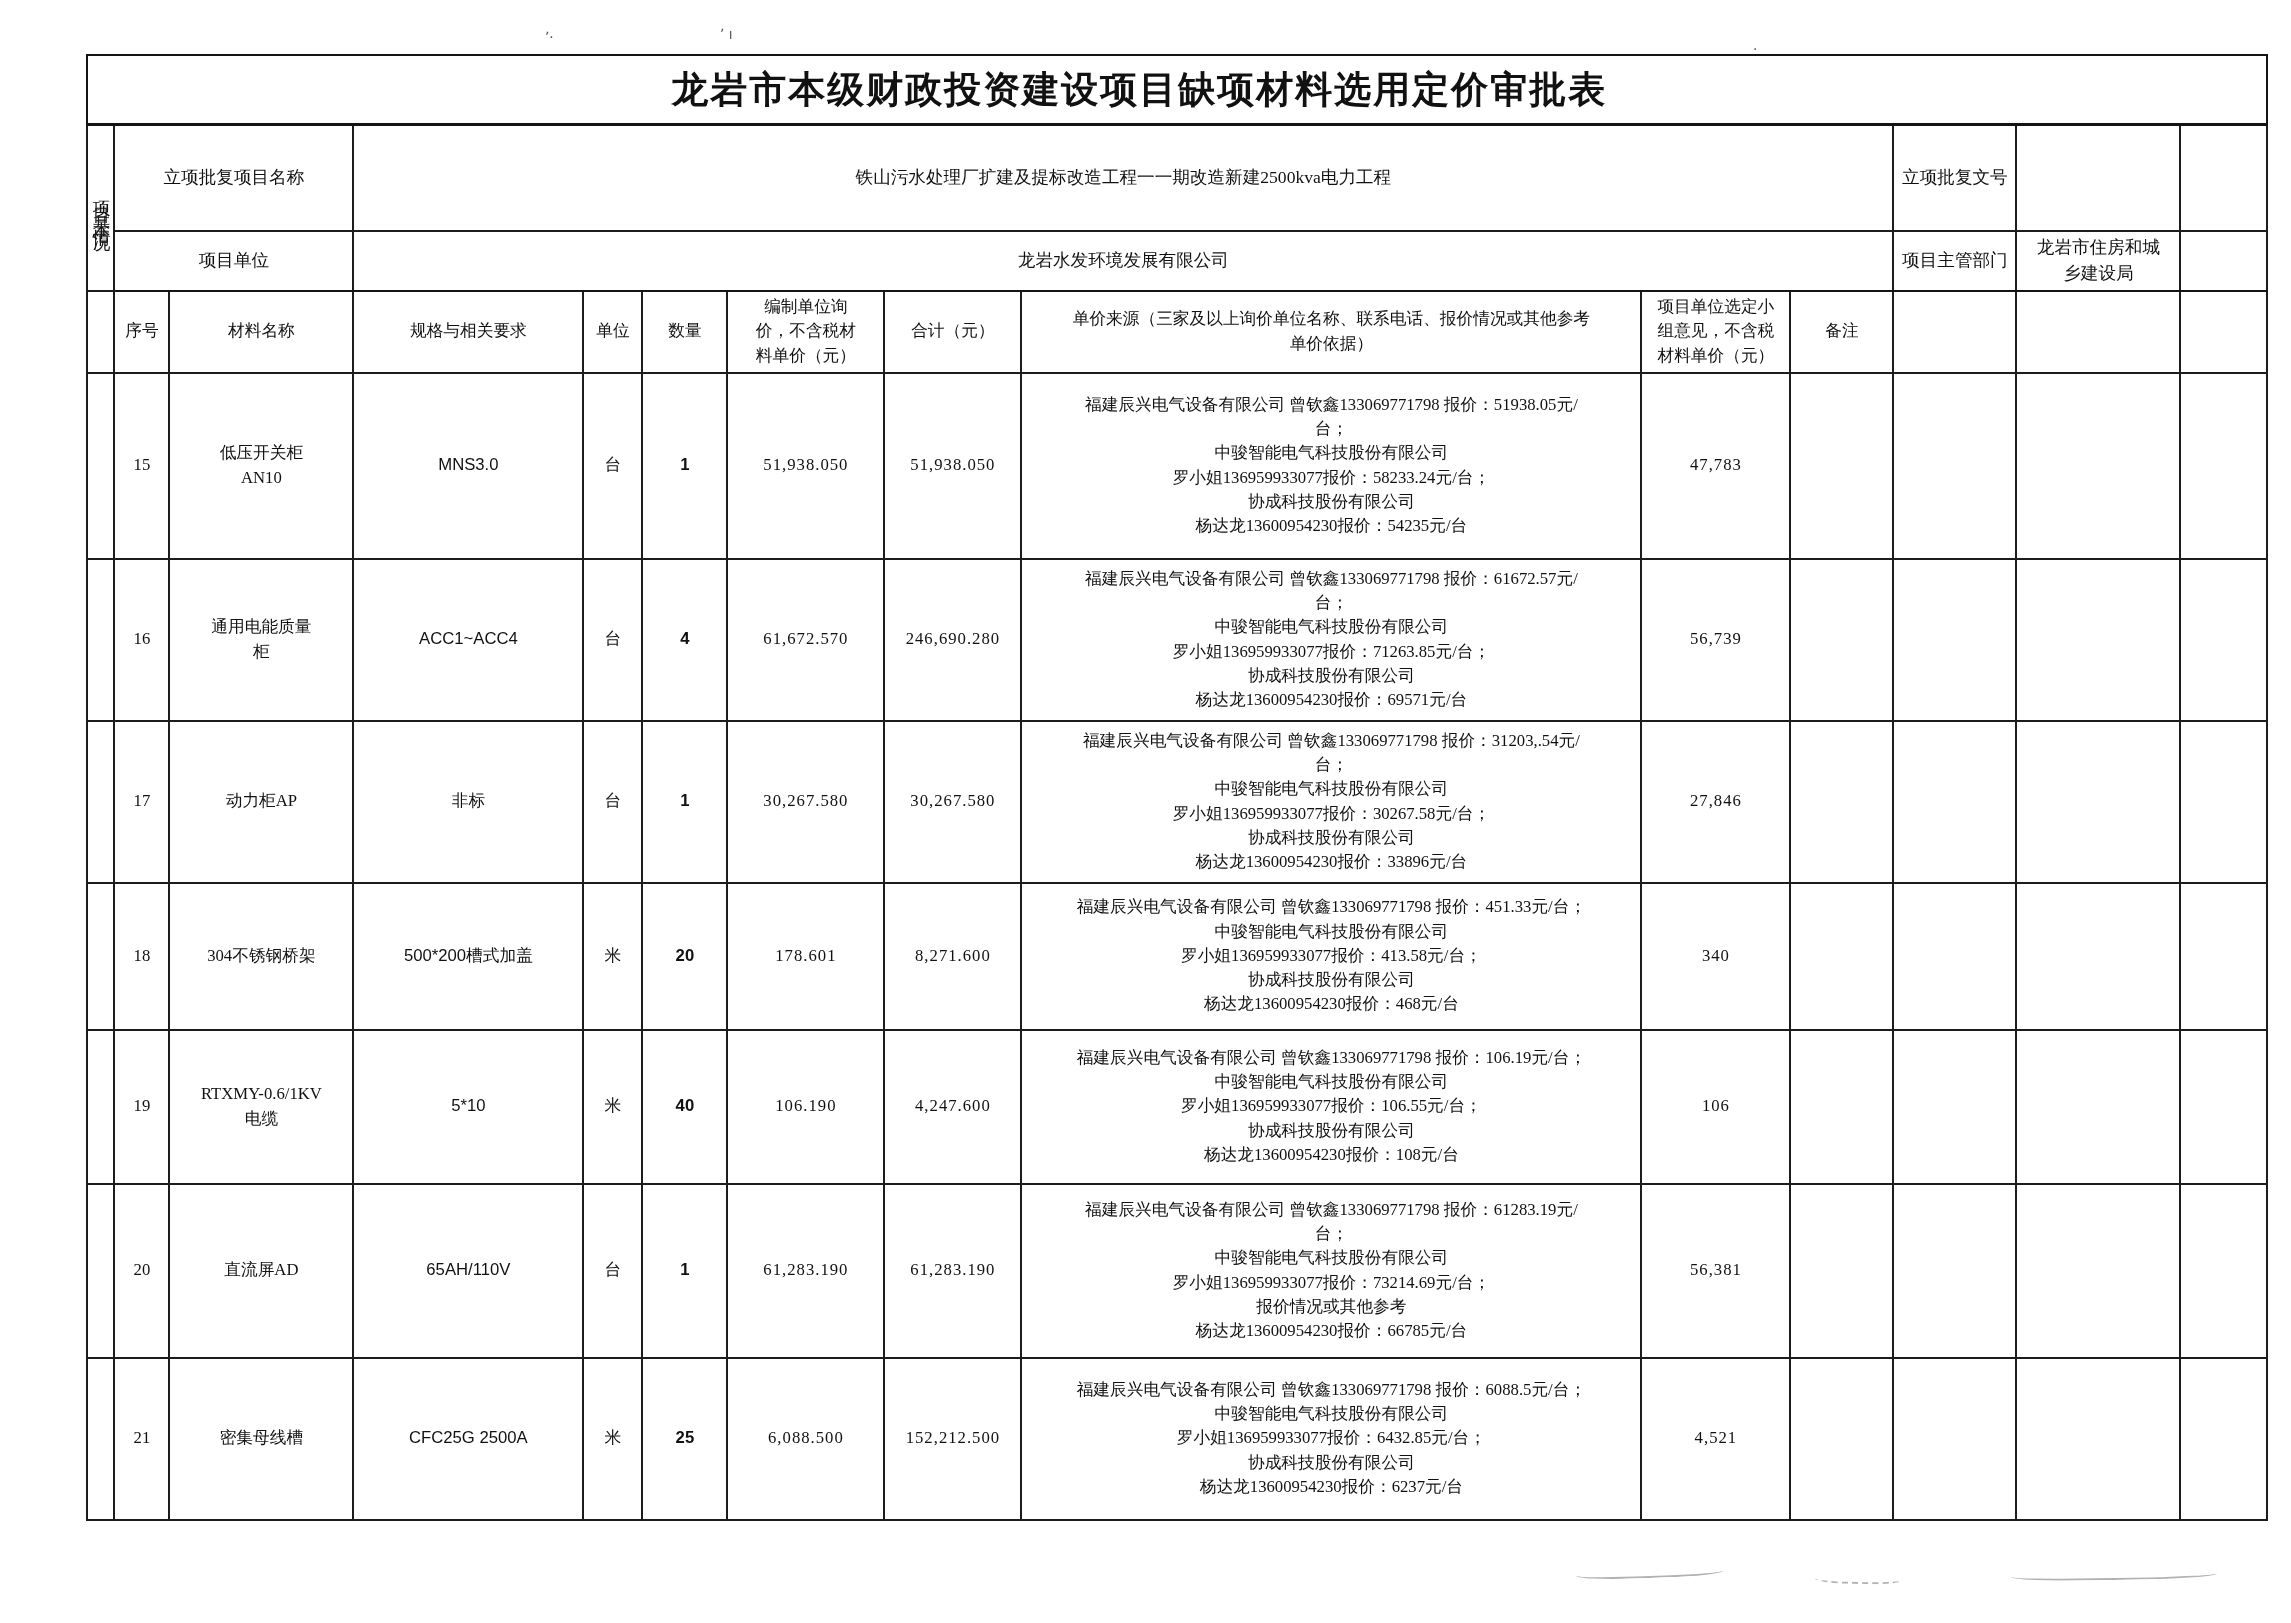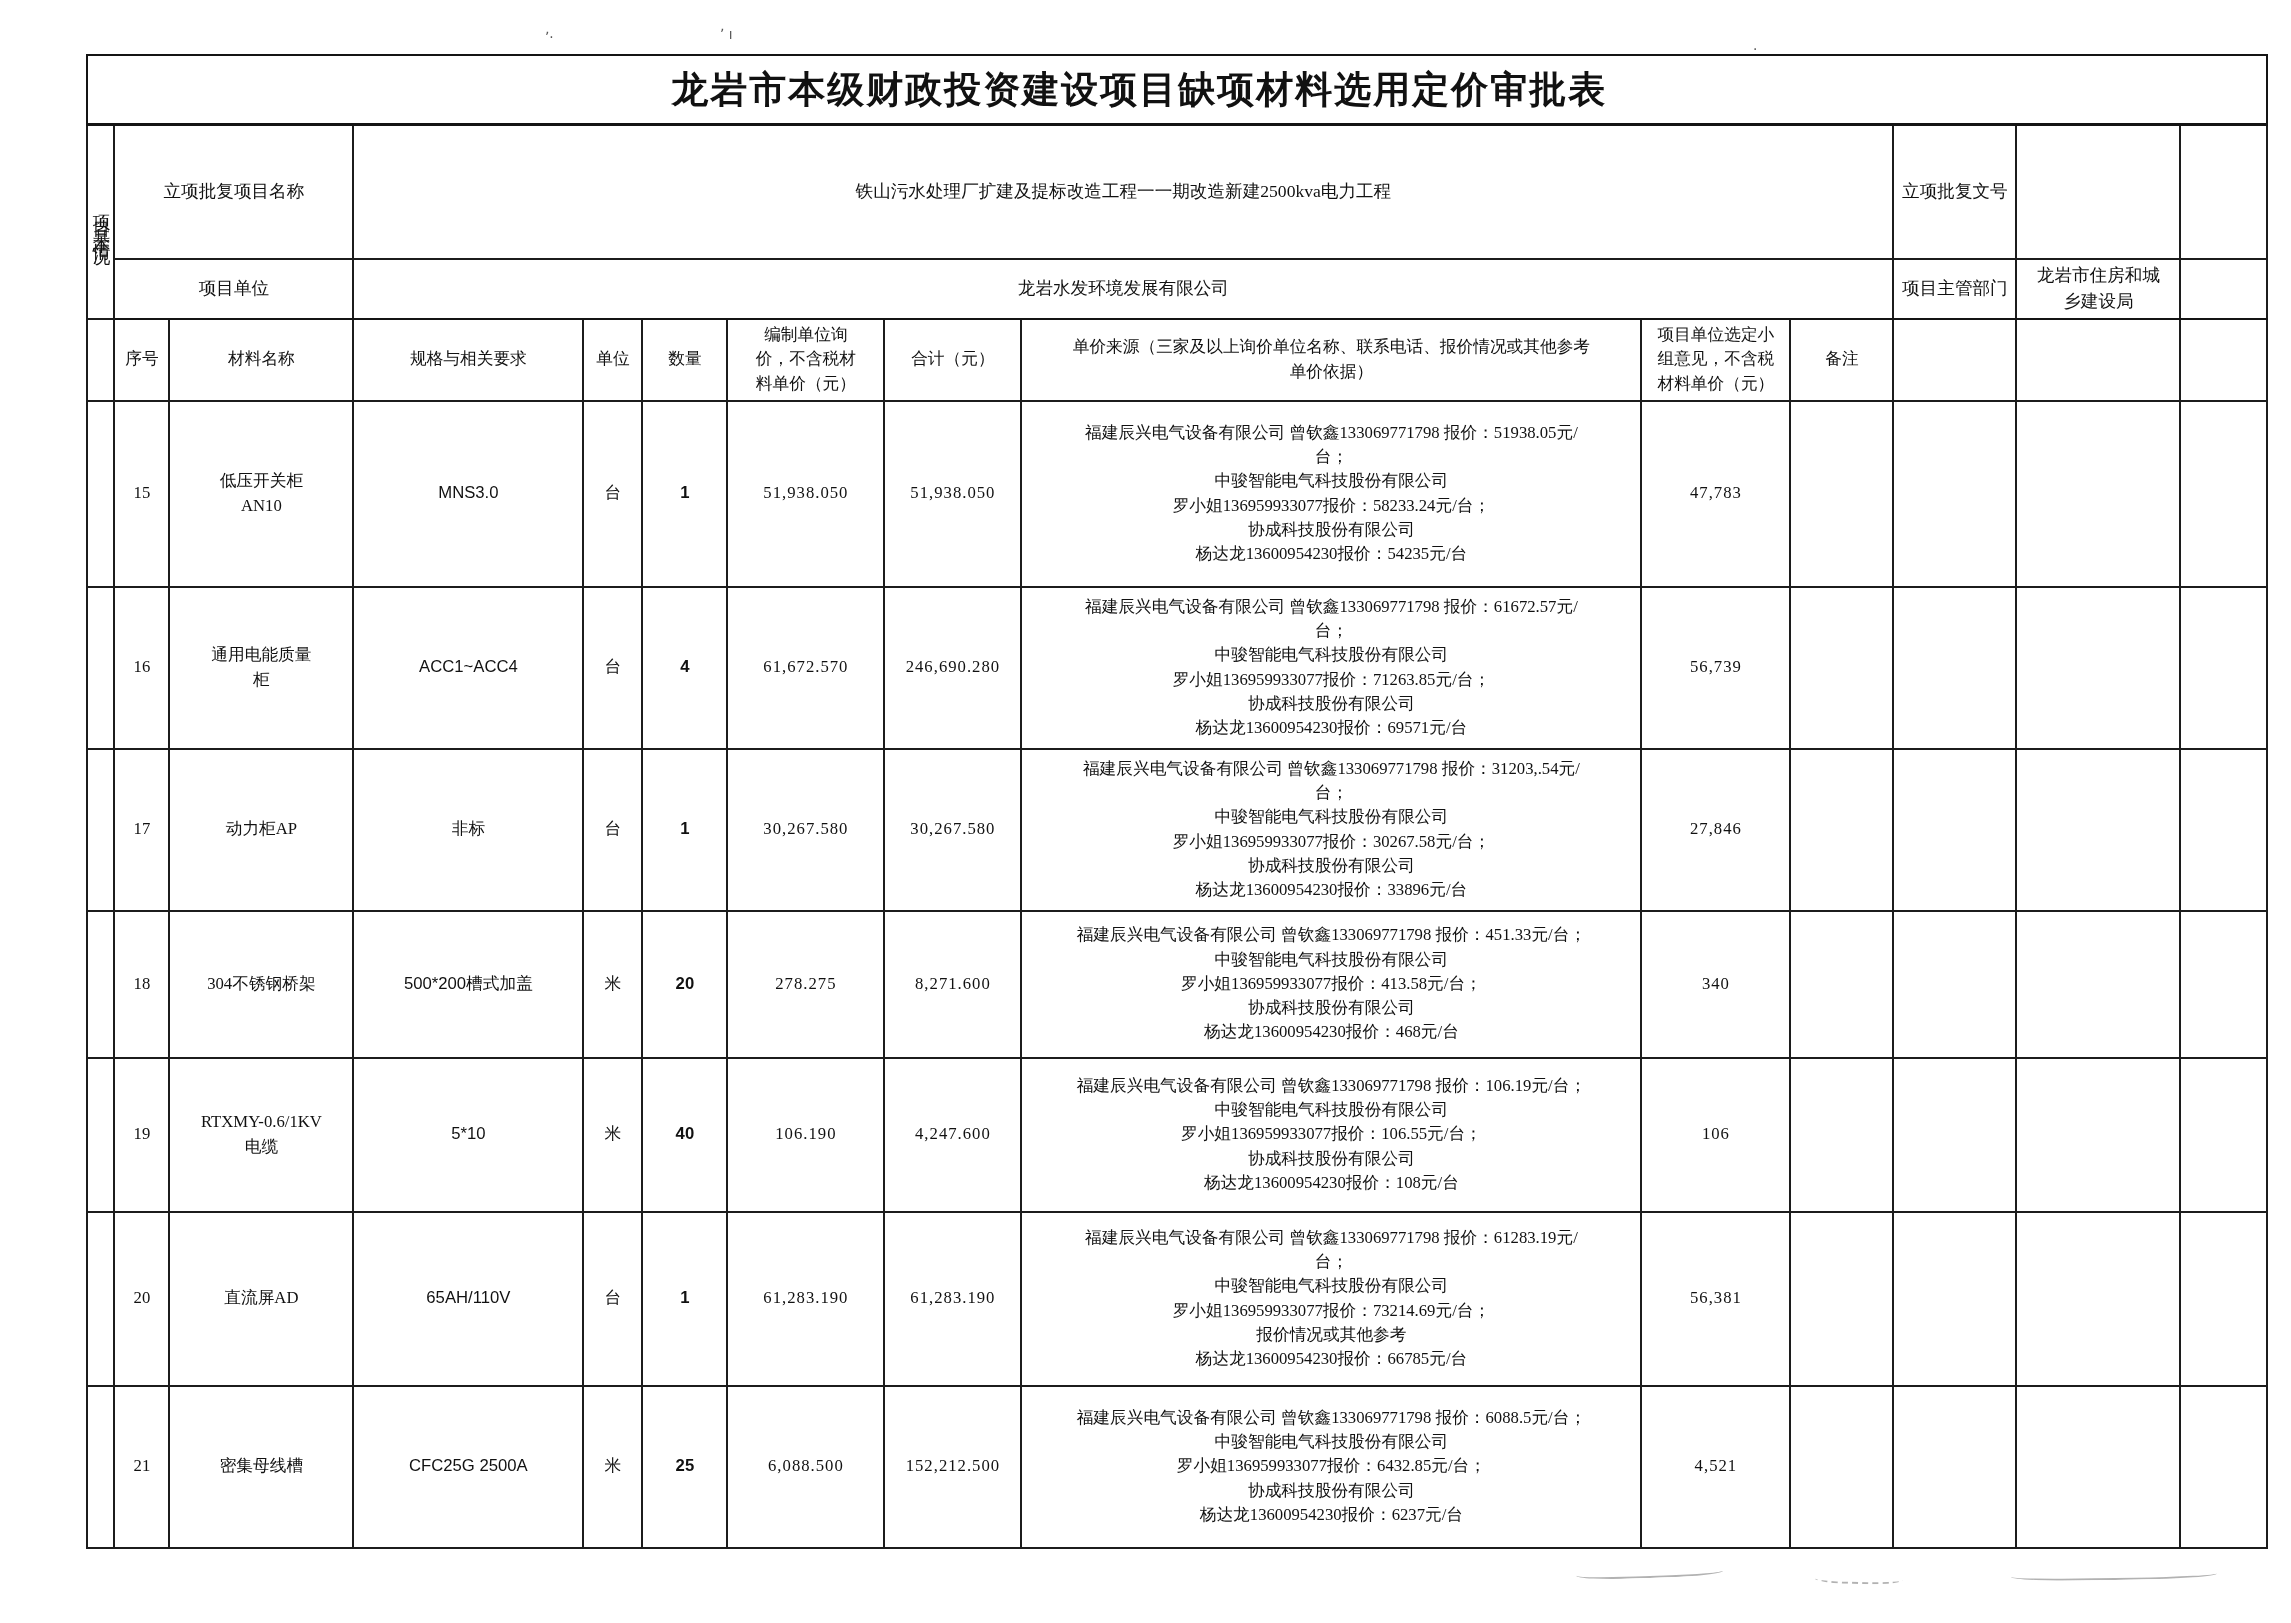"立项批复项目名称" tr.h1 { height: 134px -> 106px }
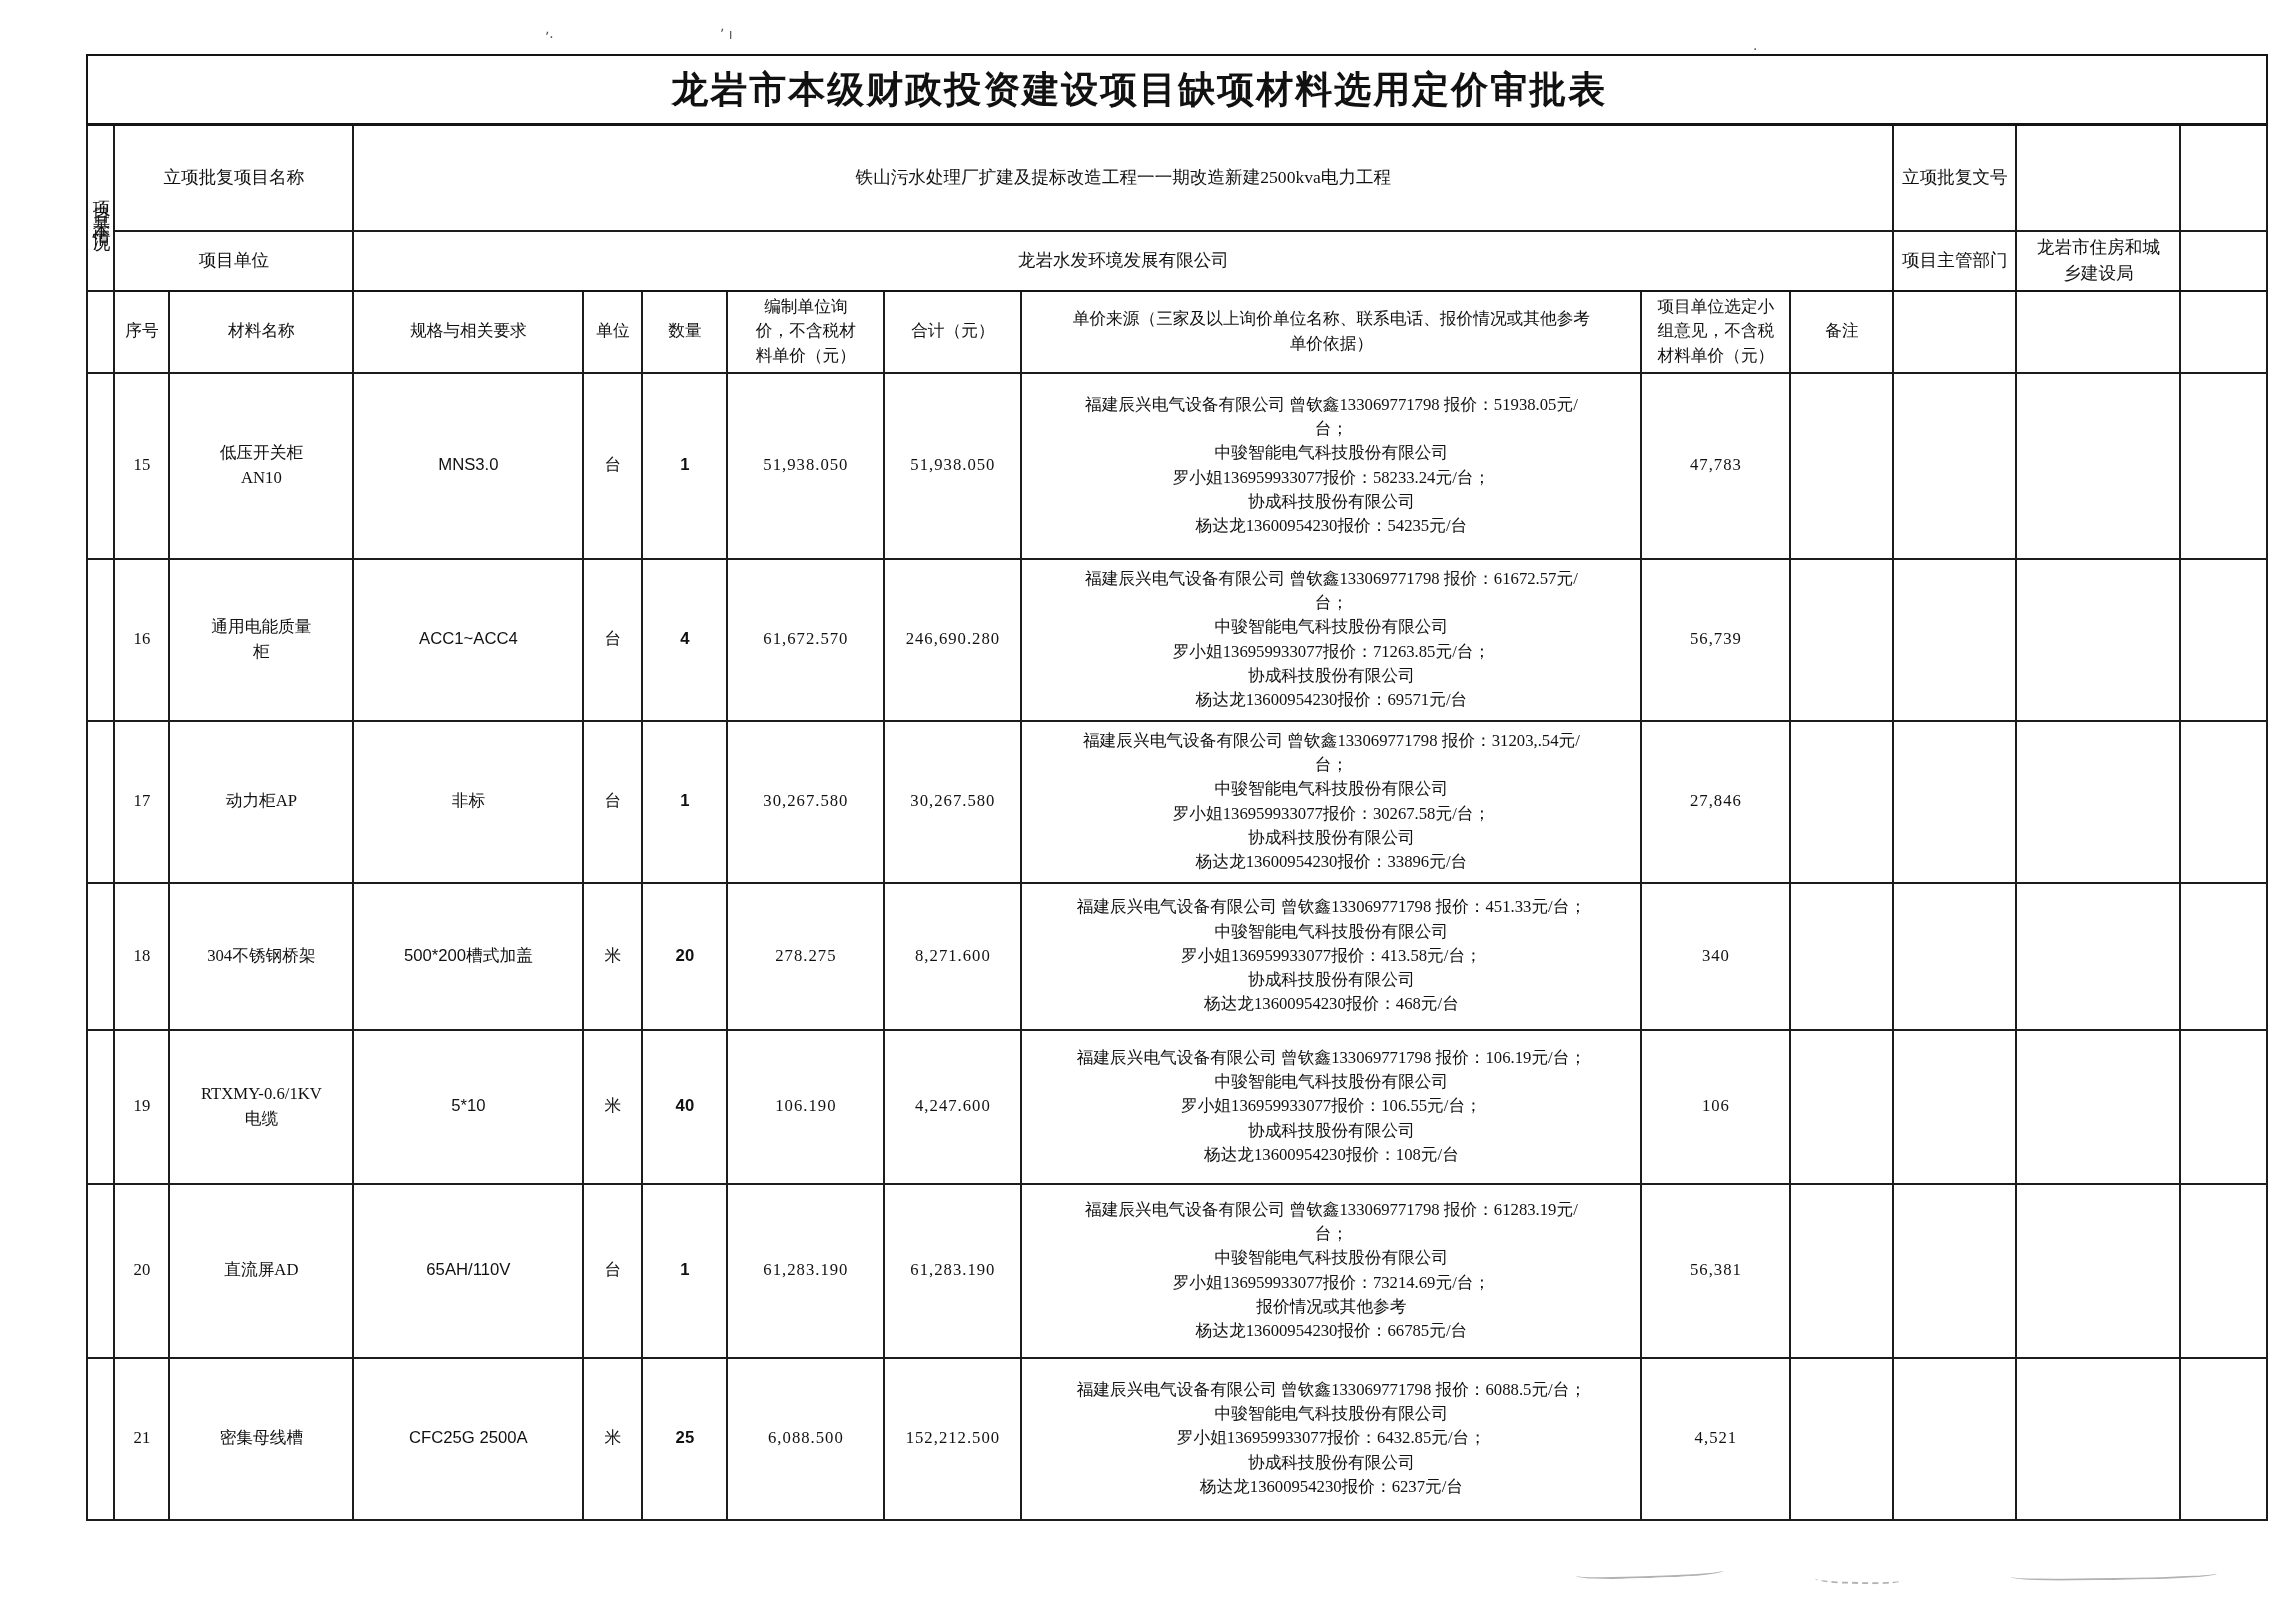"278.275" td.num { text: 278.275 -> 178.601 }
